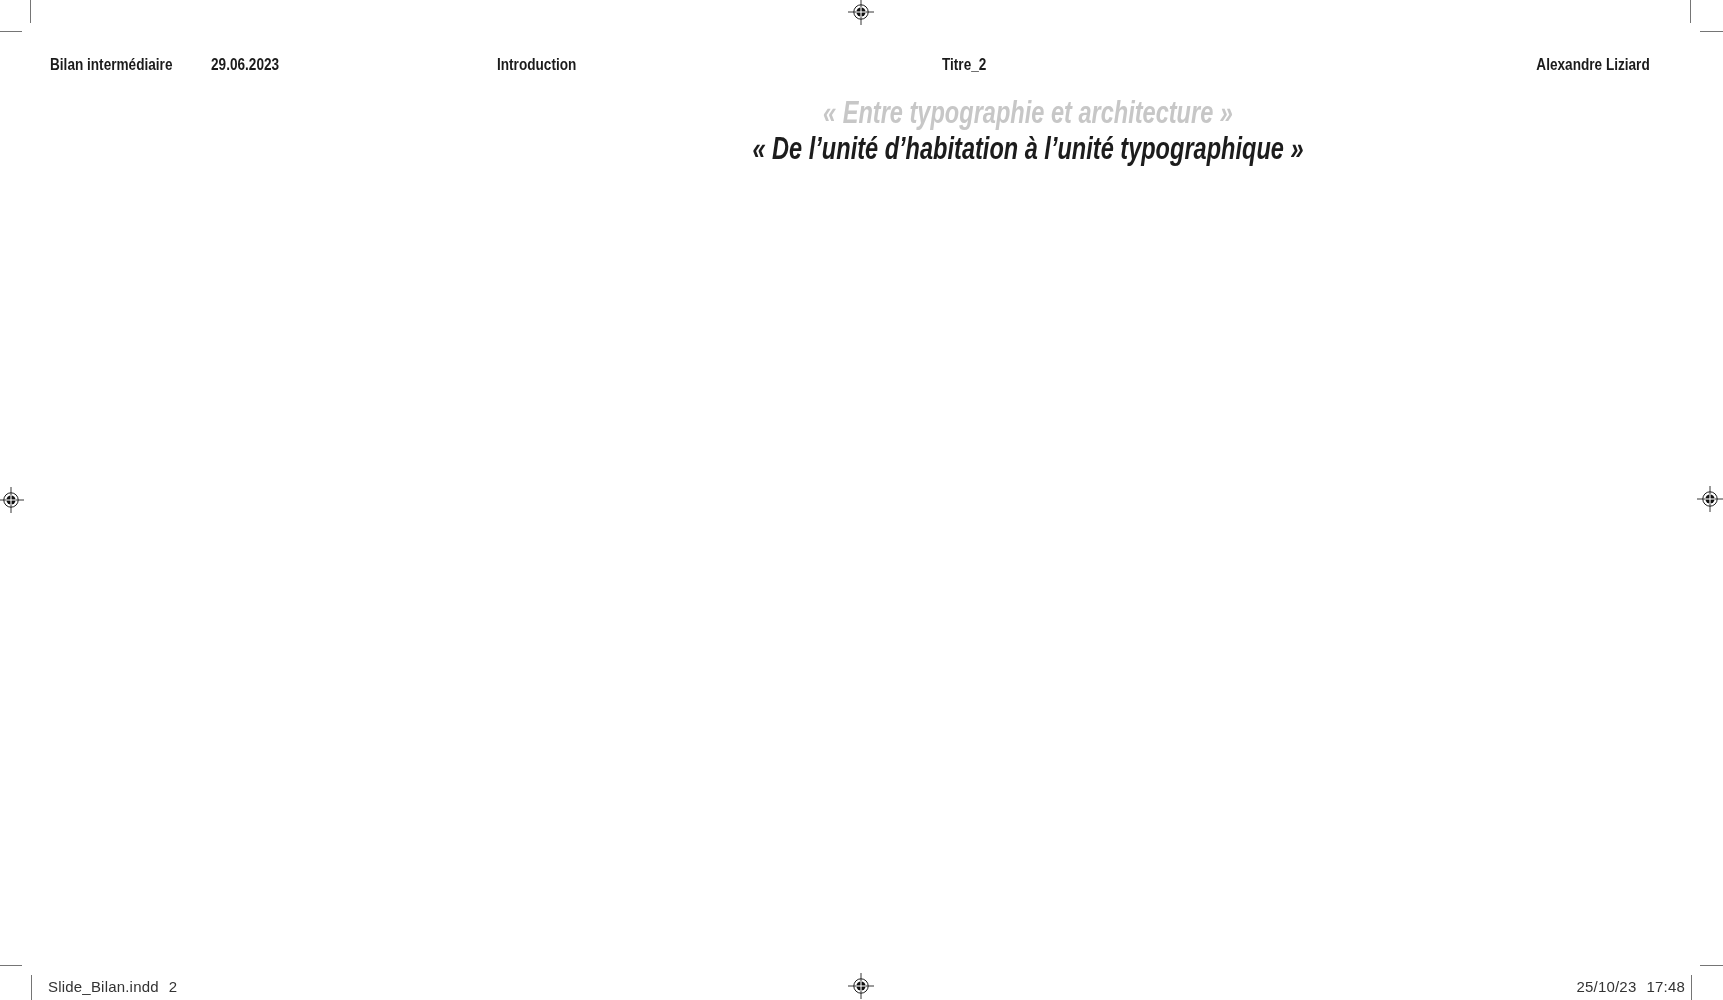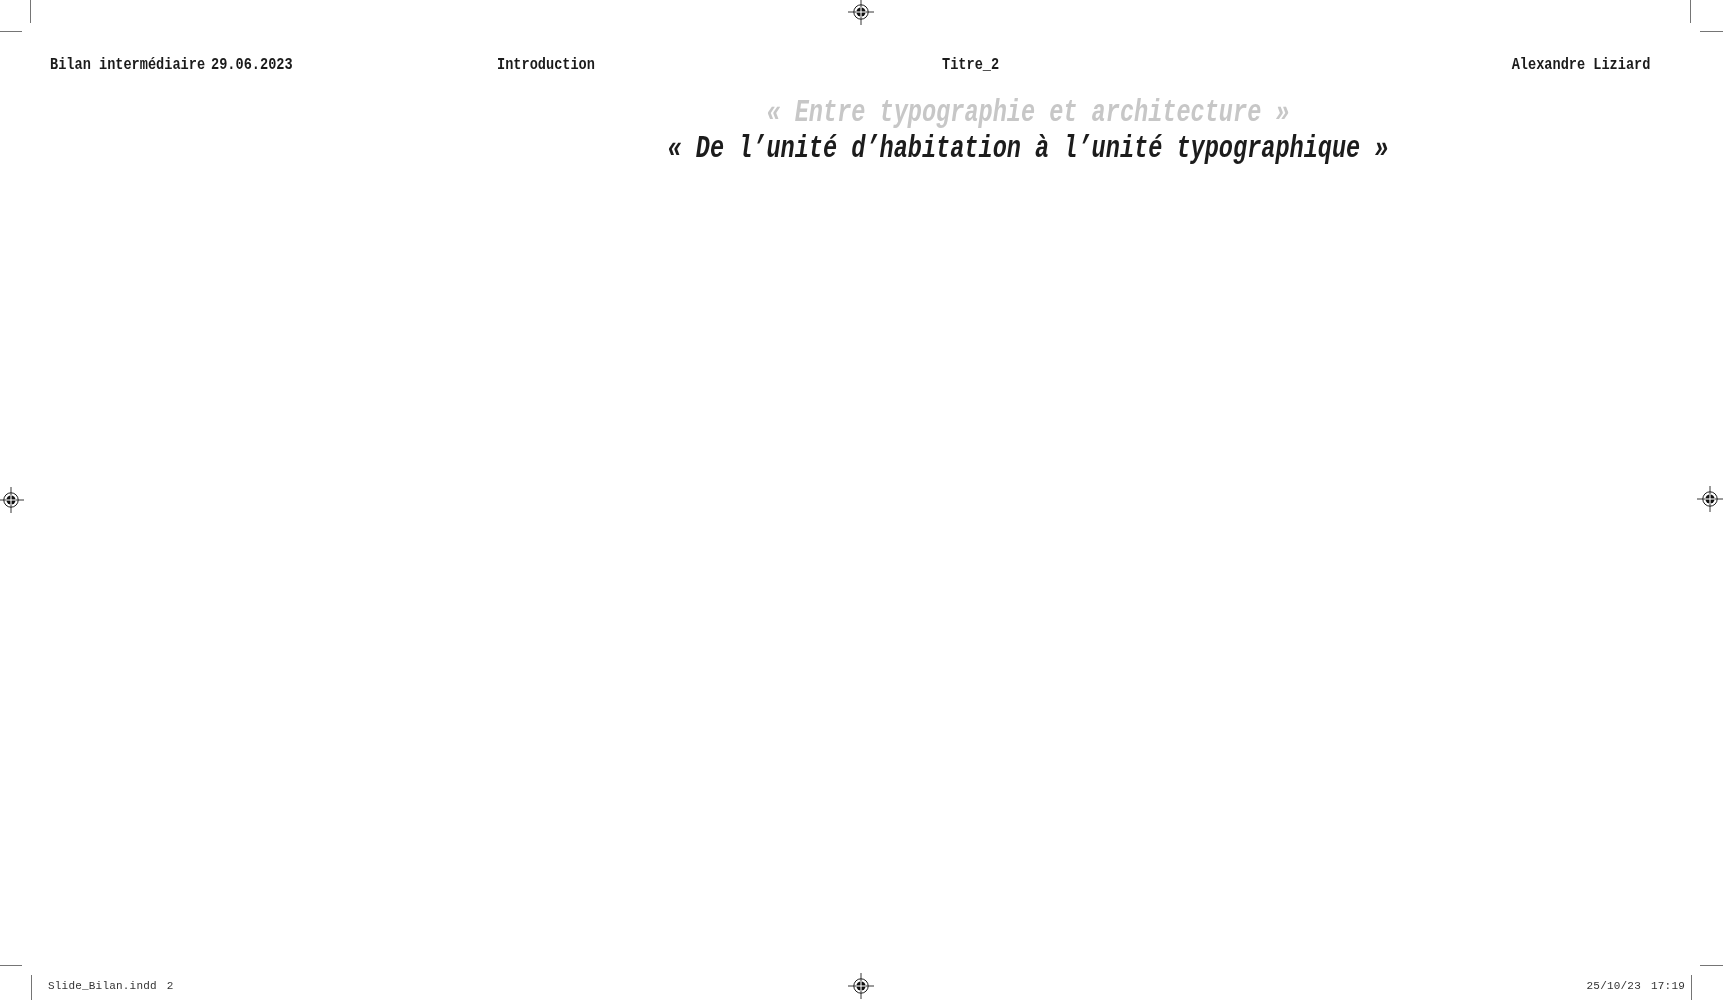"Bilan intermédiaire" #canvas { font-family: Liberation Mono, monospace -> none }
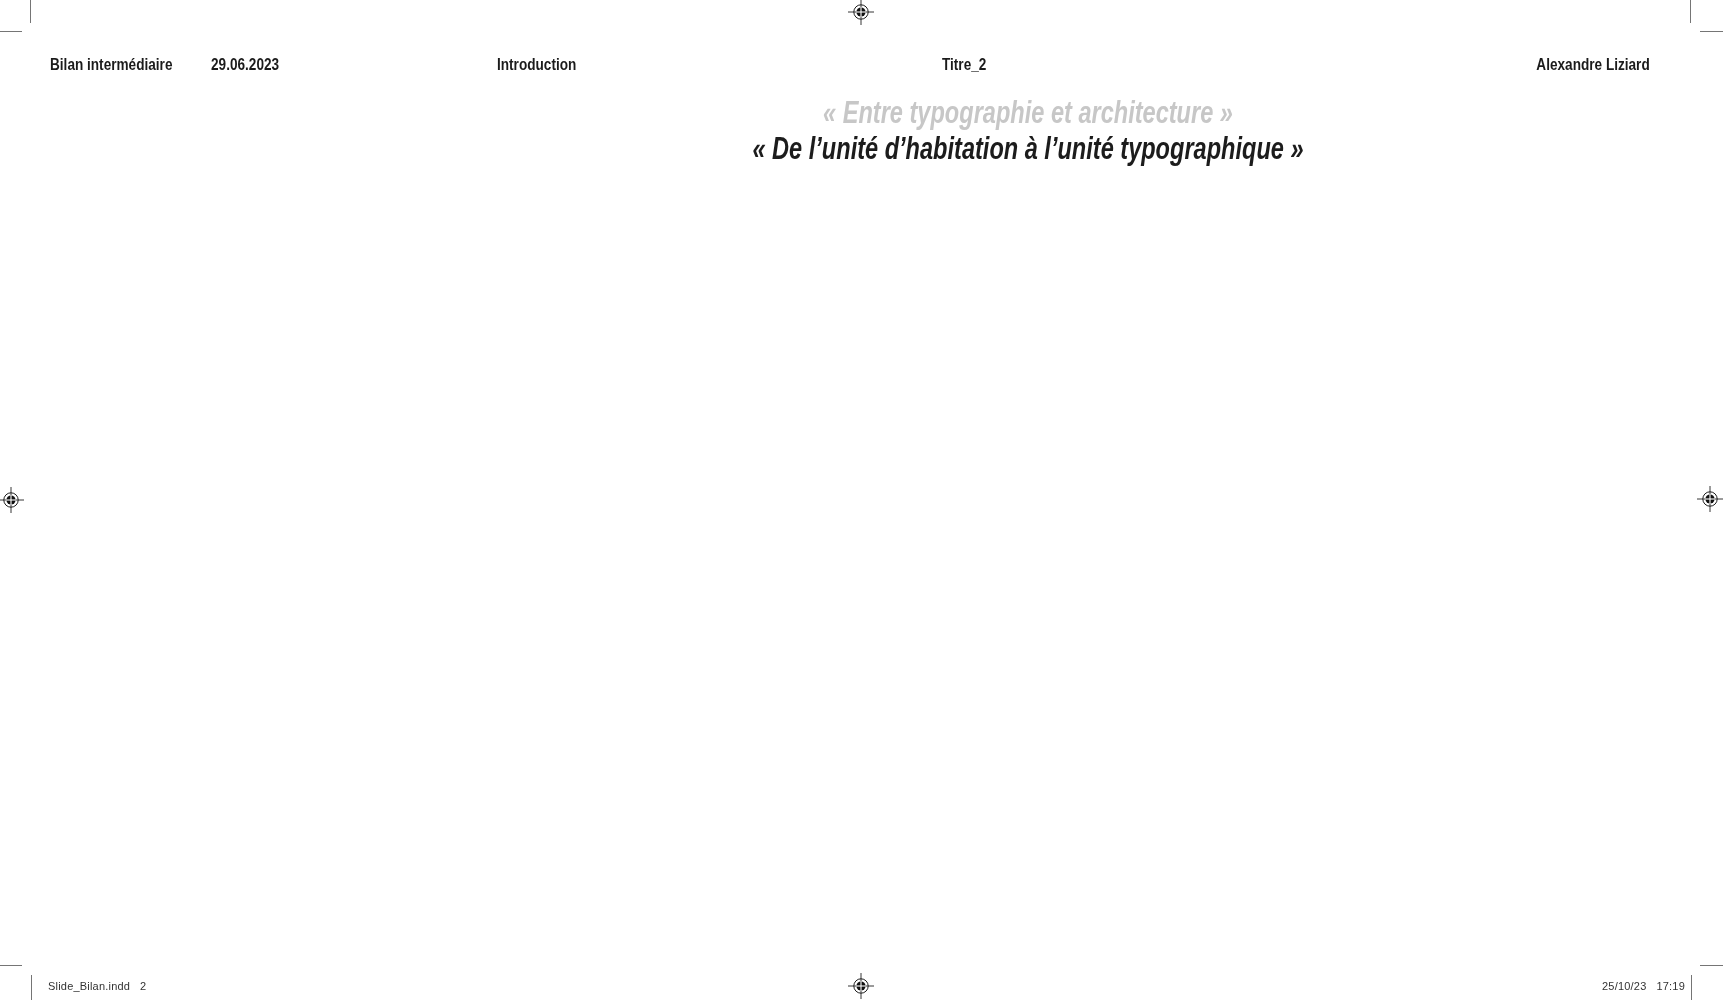"Slide_Bilan.indd 2" .slug { font-size: 11px -> 15px }
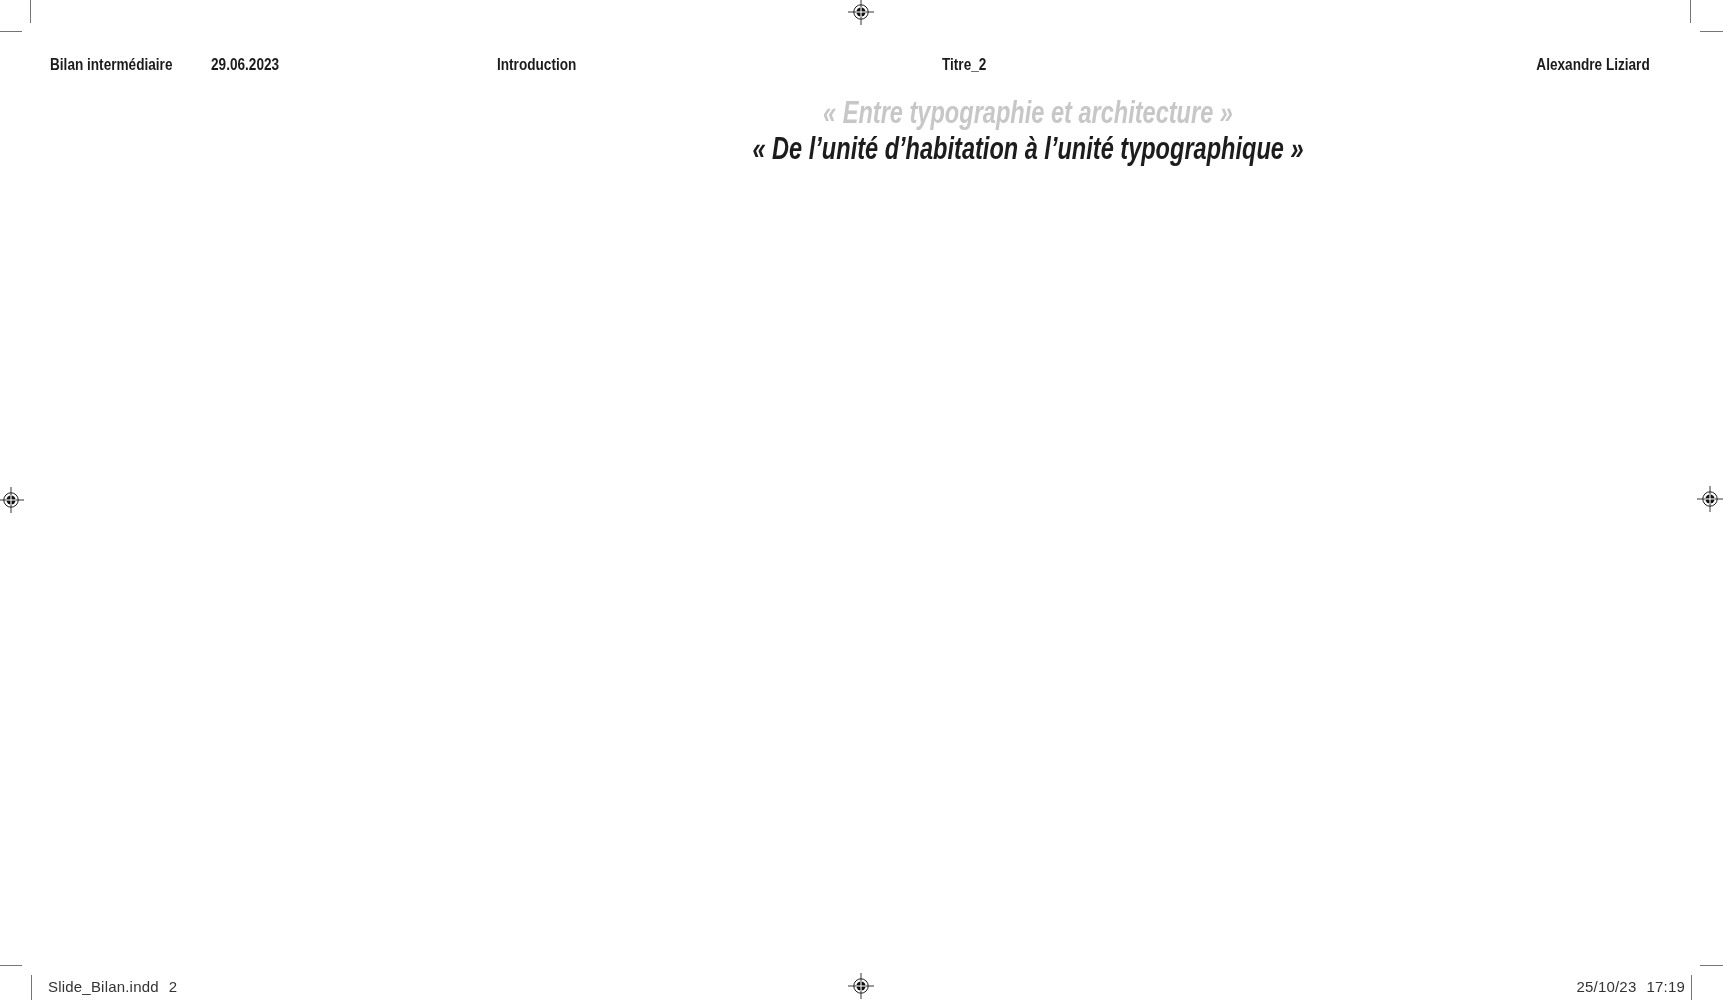"17:19" span { text: 17:19 -> 17:48 }
